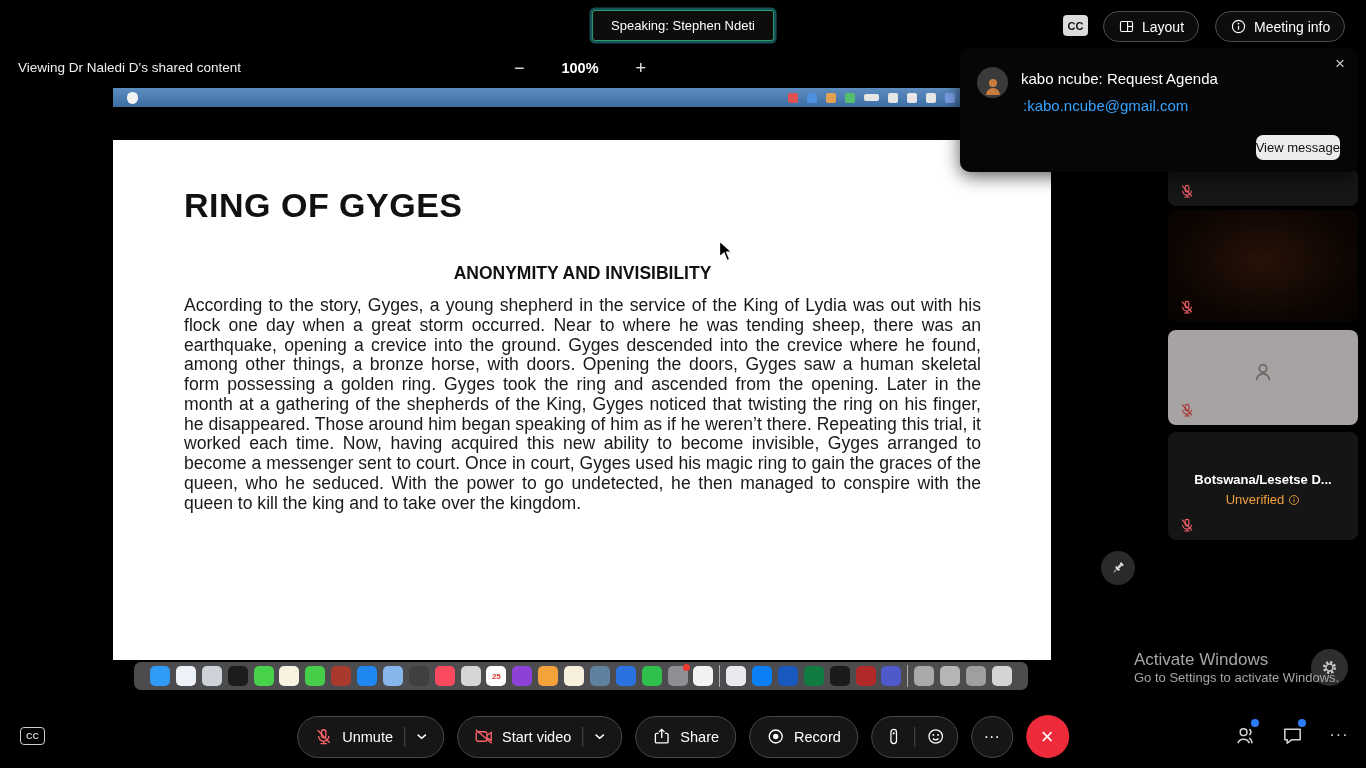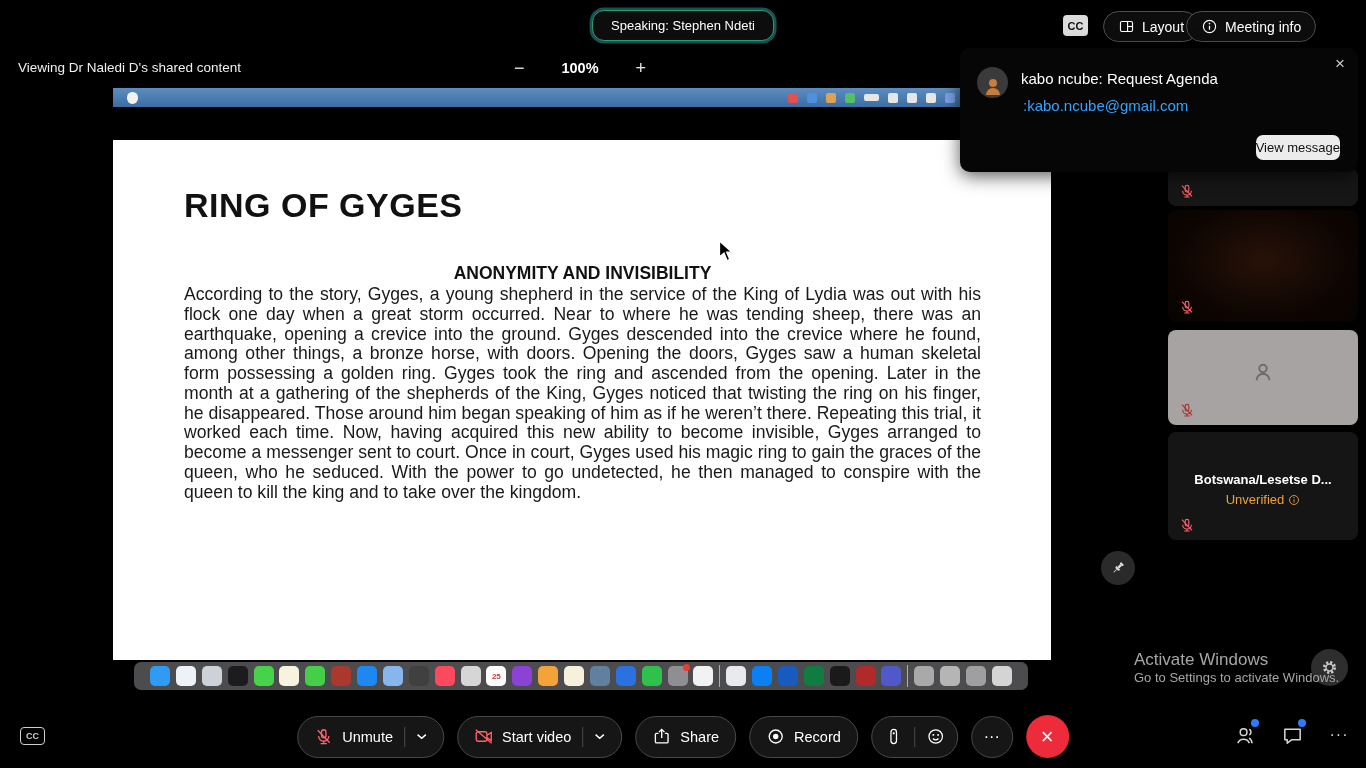"Speaking: Stephen Ndeti" .speaking-pill { border-radius: 12px -> 3px }
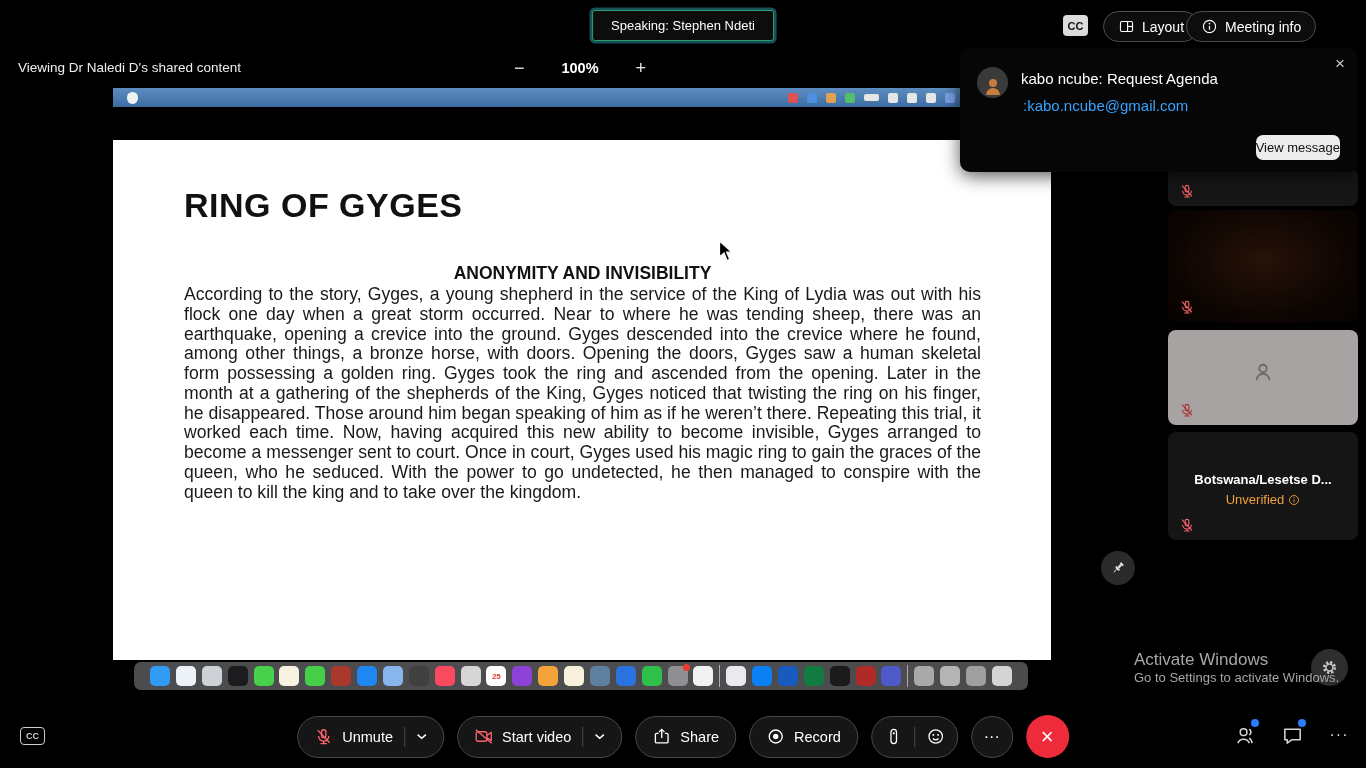"Meeting info" #meeting-info-btn { left: 1186px -> 1215px }
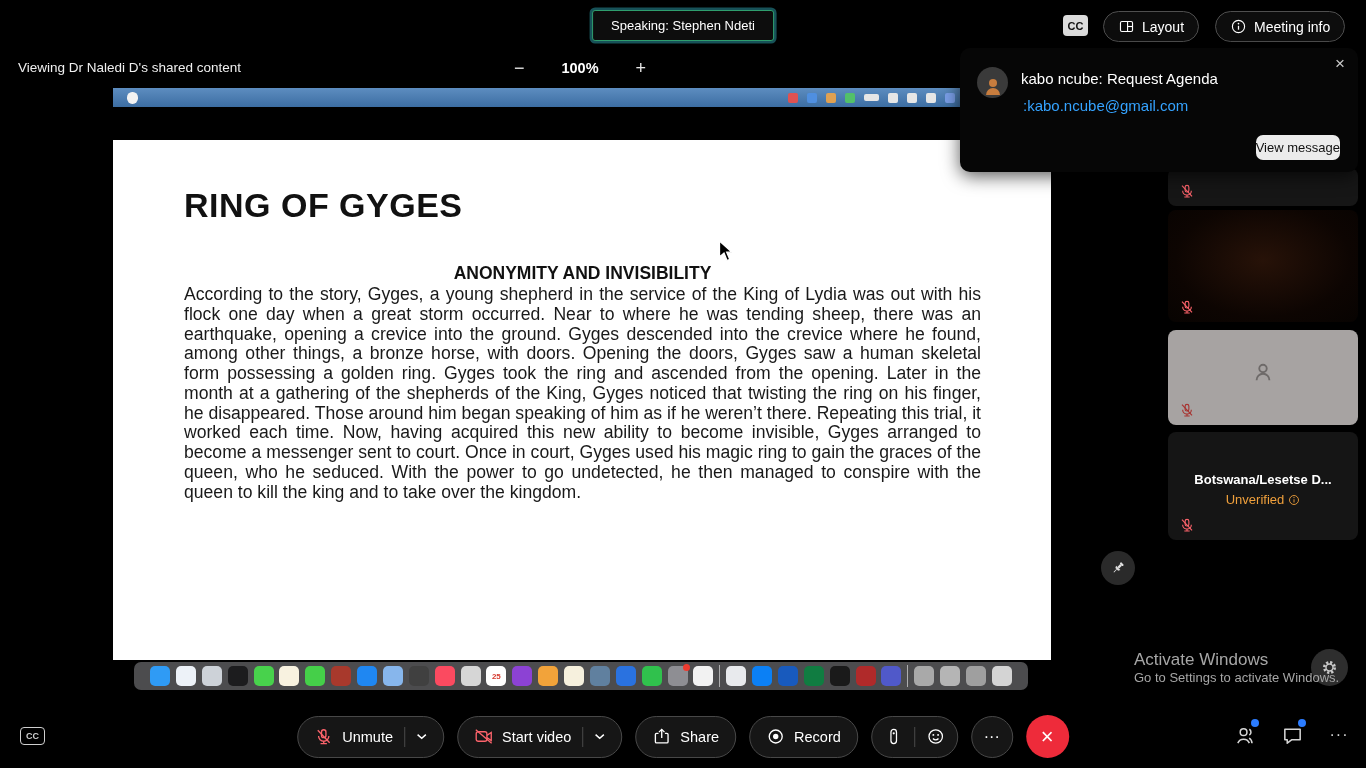"According to the story, Gyges," .doc p { margin-top: 1px -> 12px }
